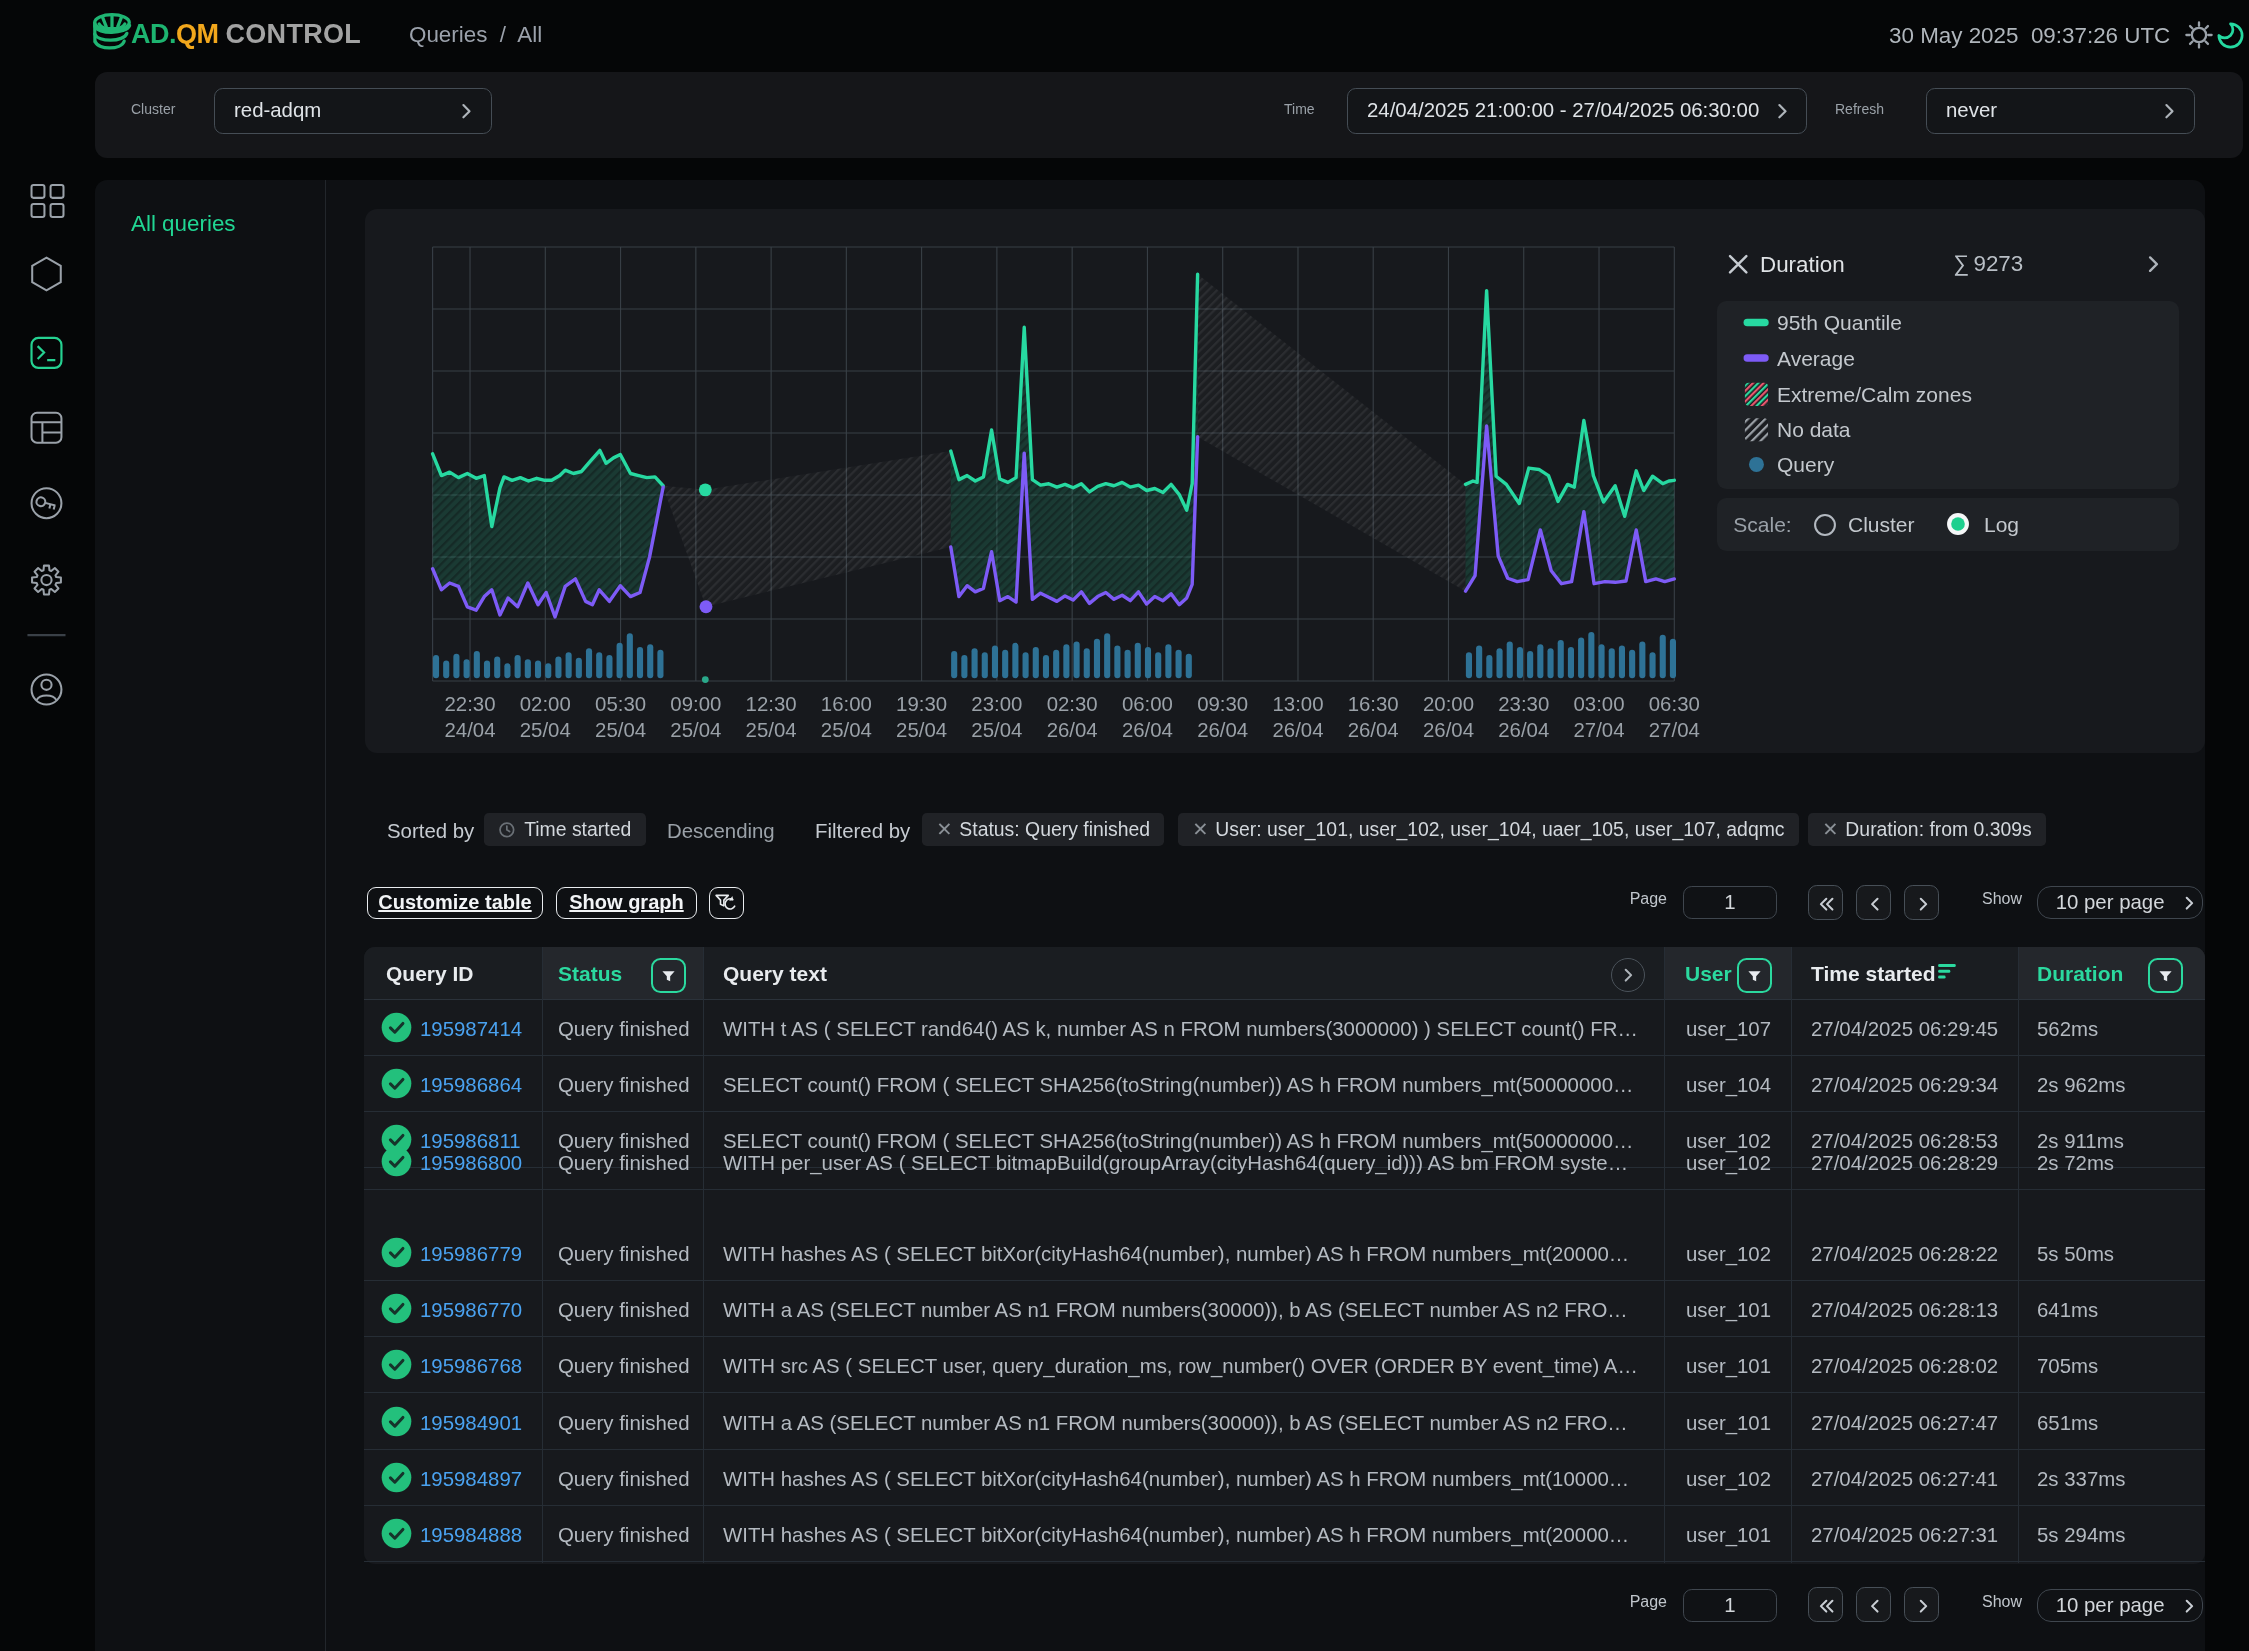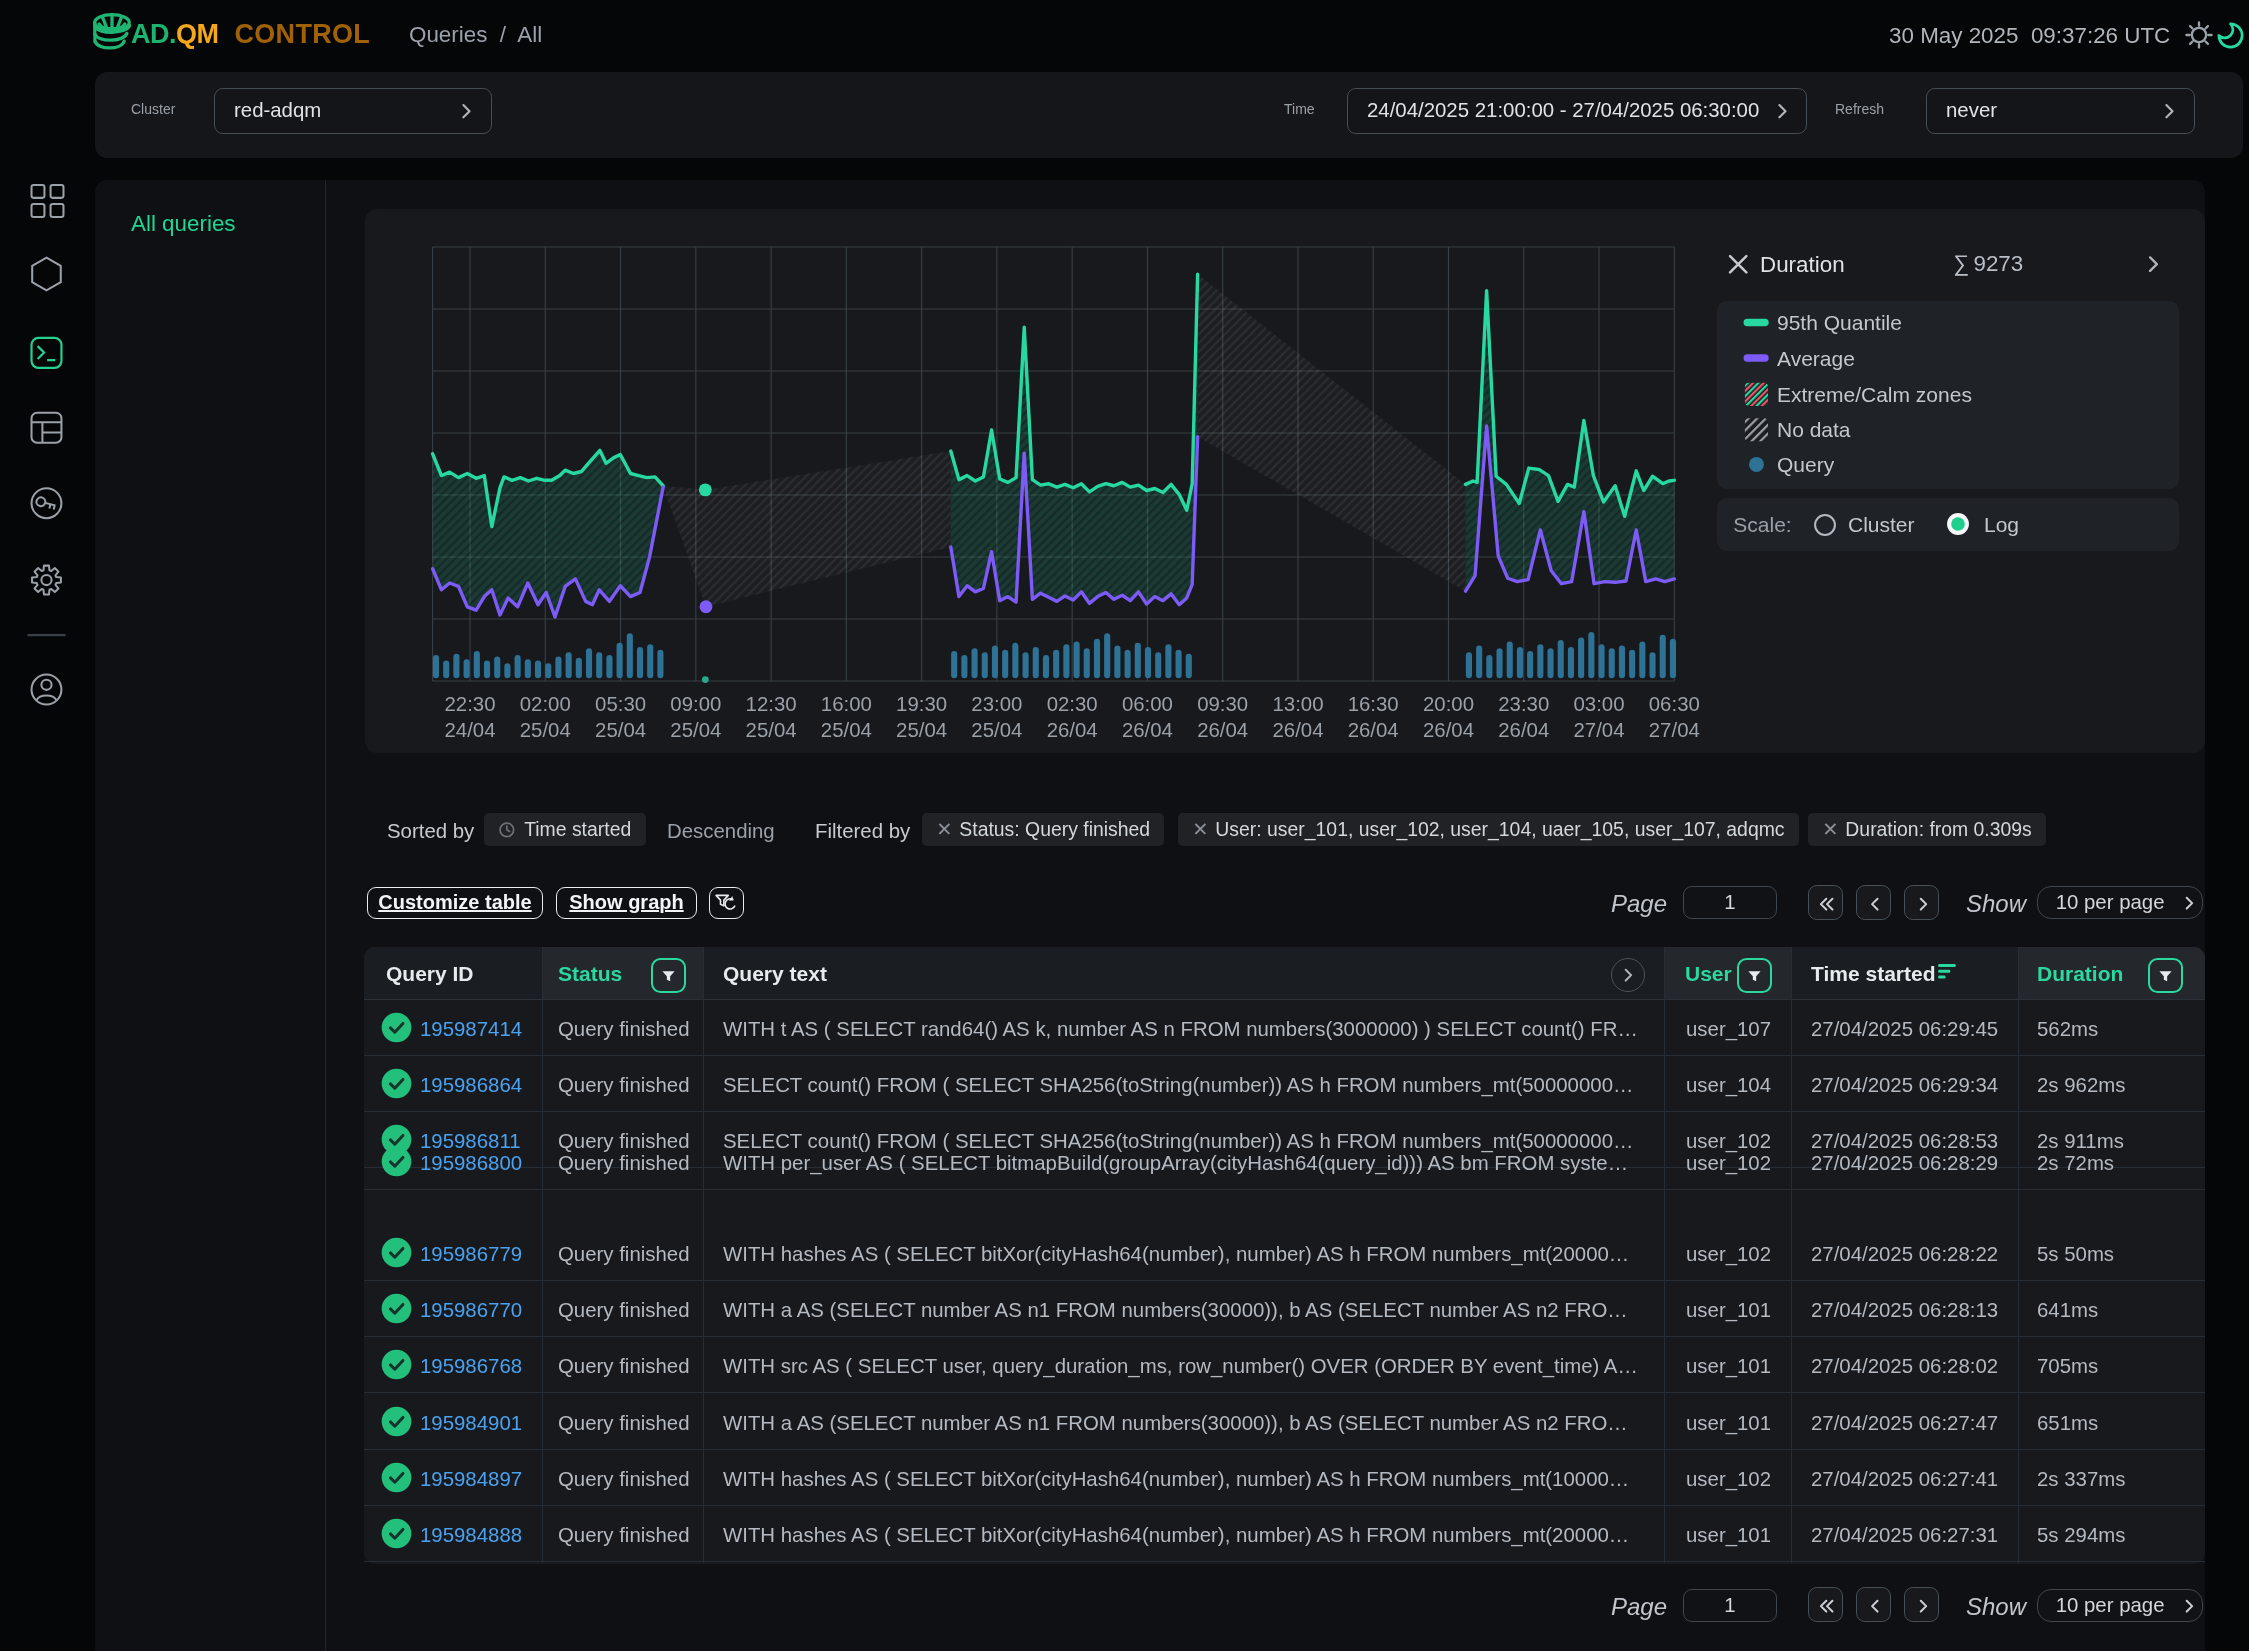"CONTROL" span { color: #a16207 -> #a3a3a3; margin-left: 16px -> 7px }
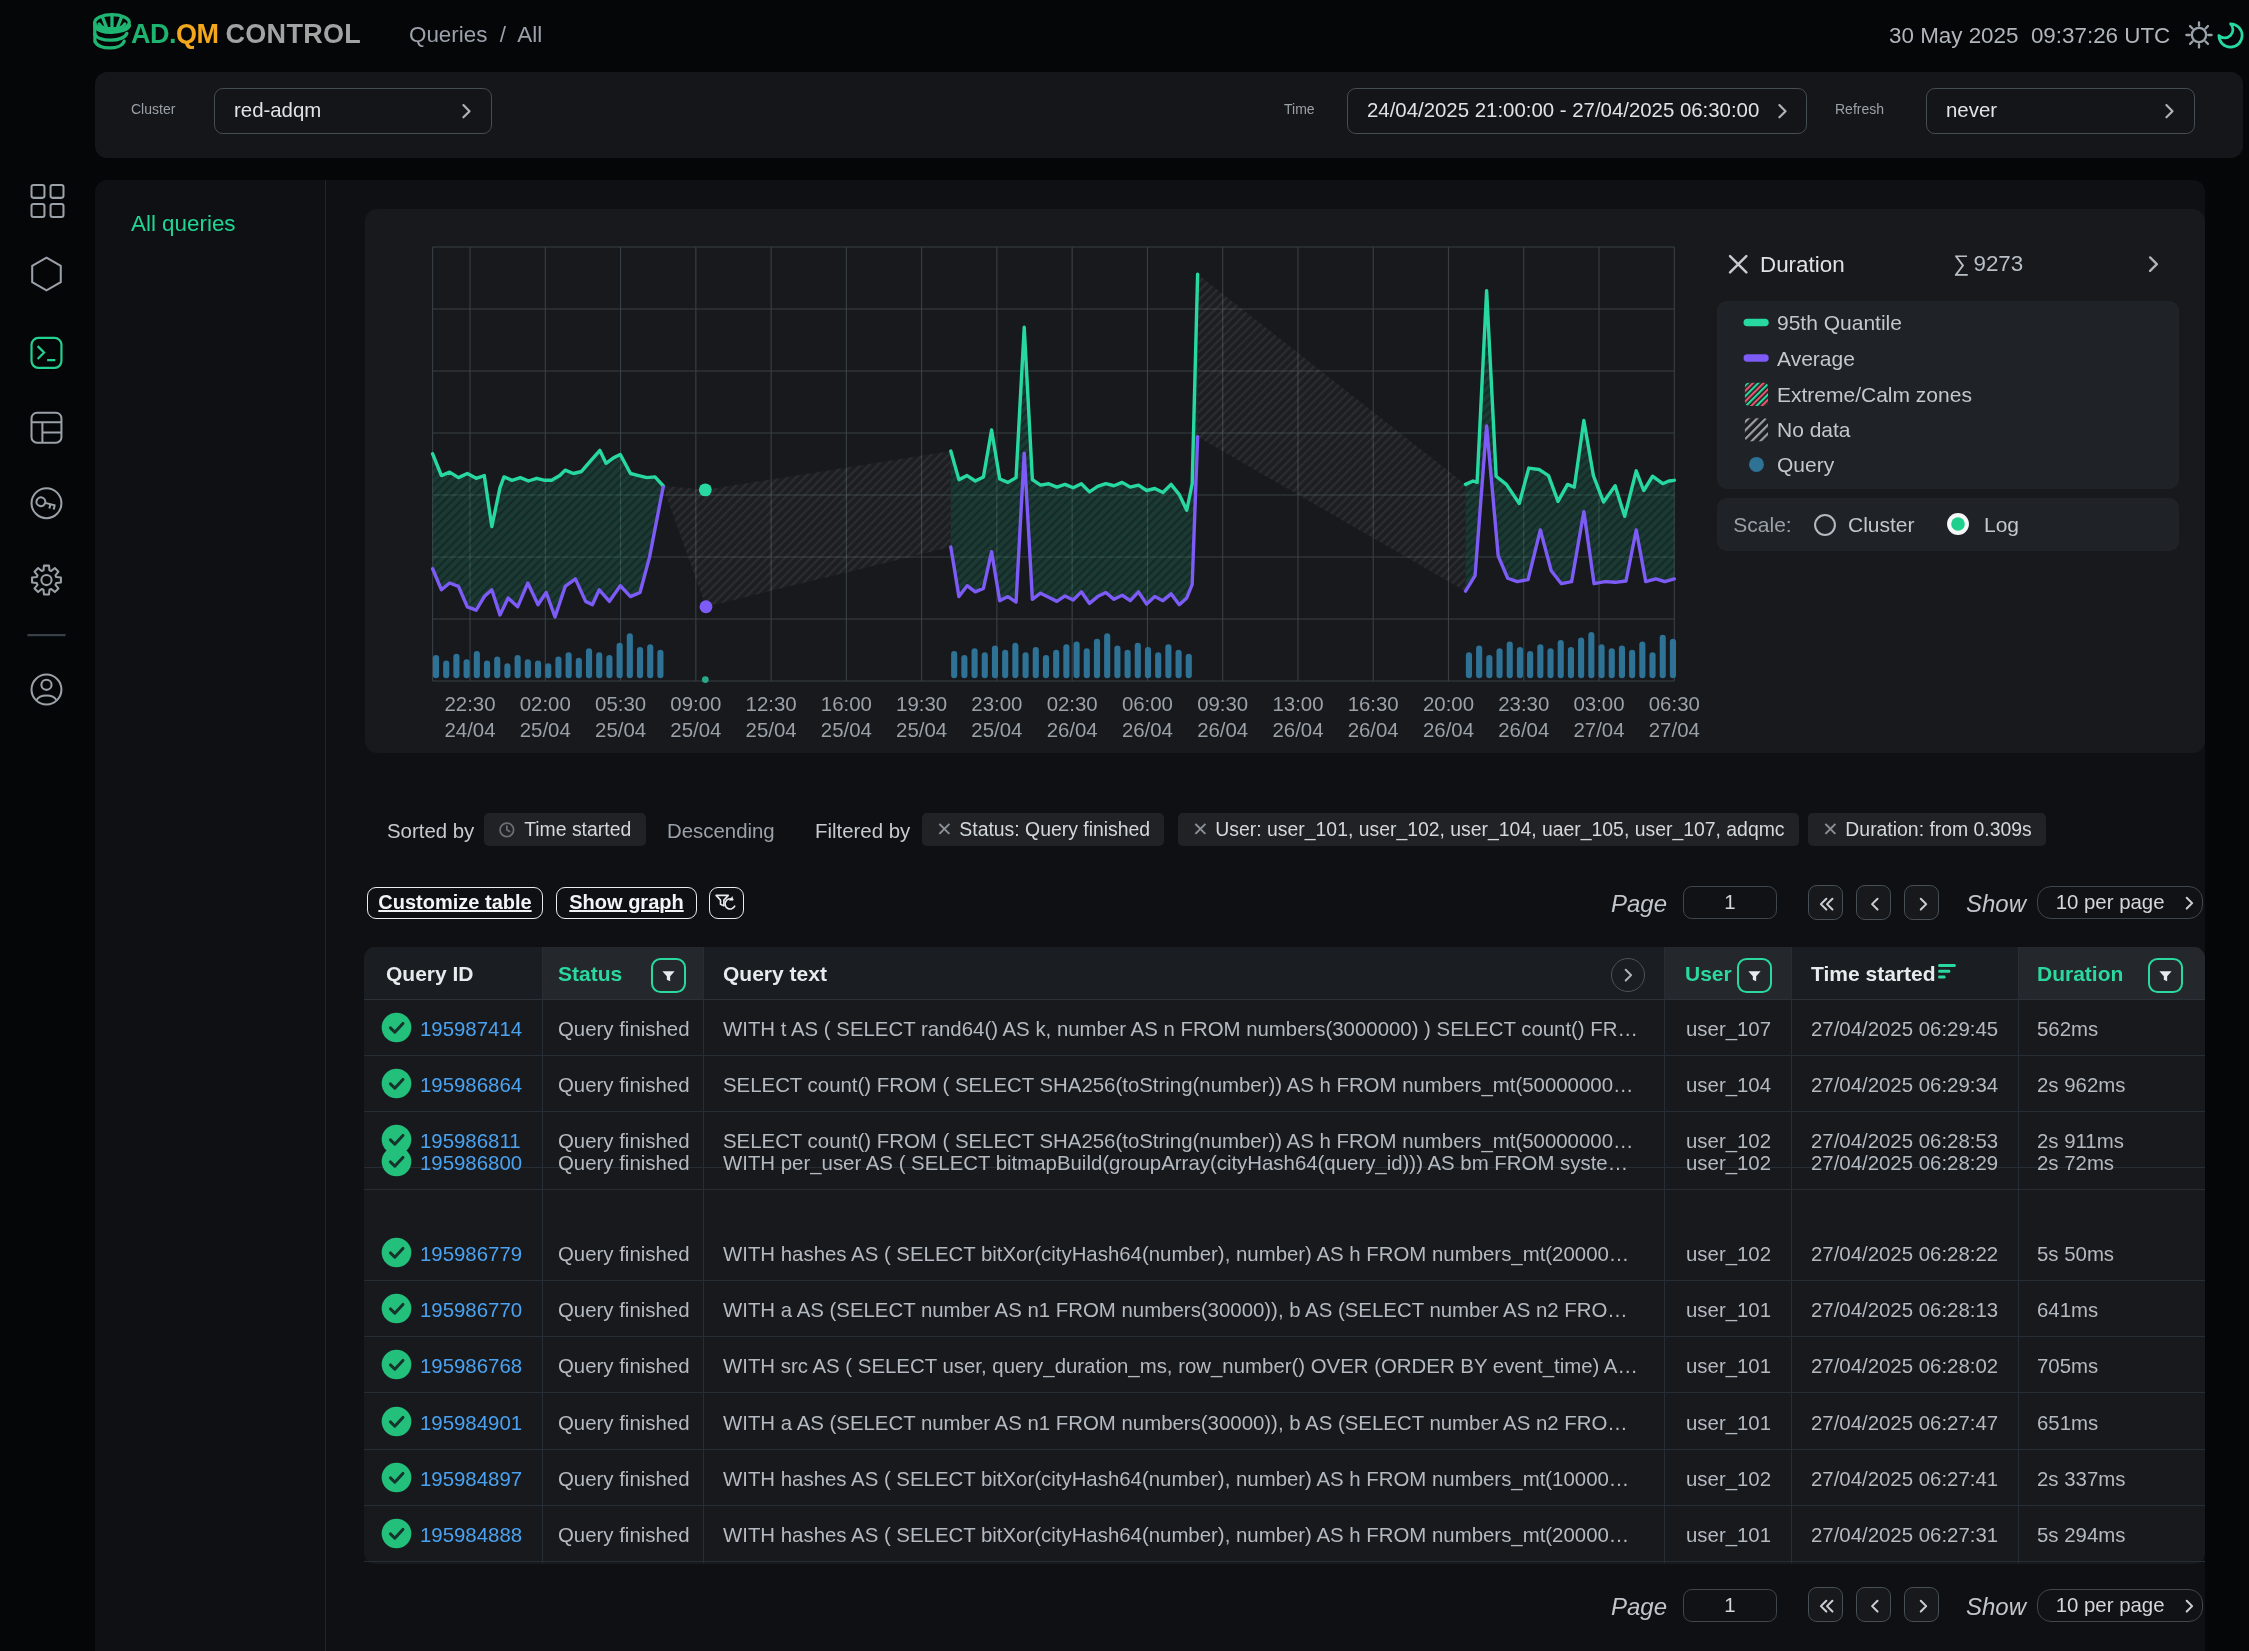"Page" .plabel { font-size: 24px -> 16px; font-style: italic -> none }
